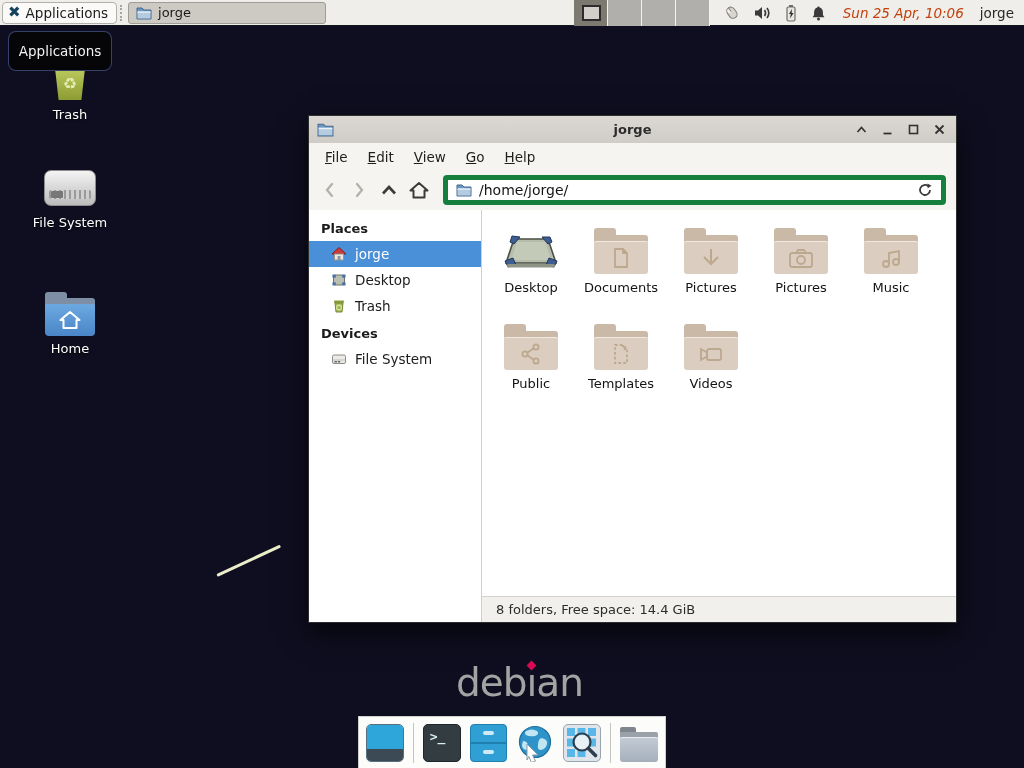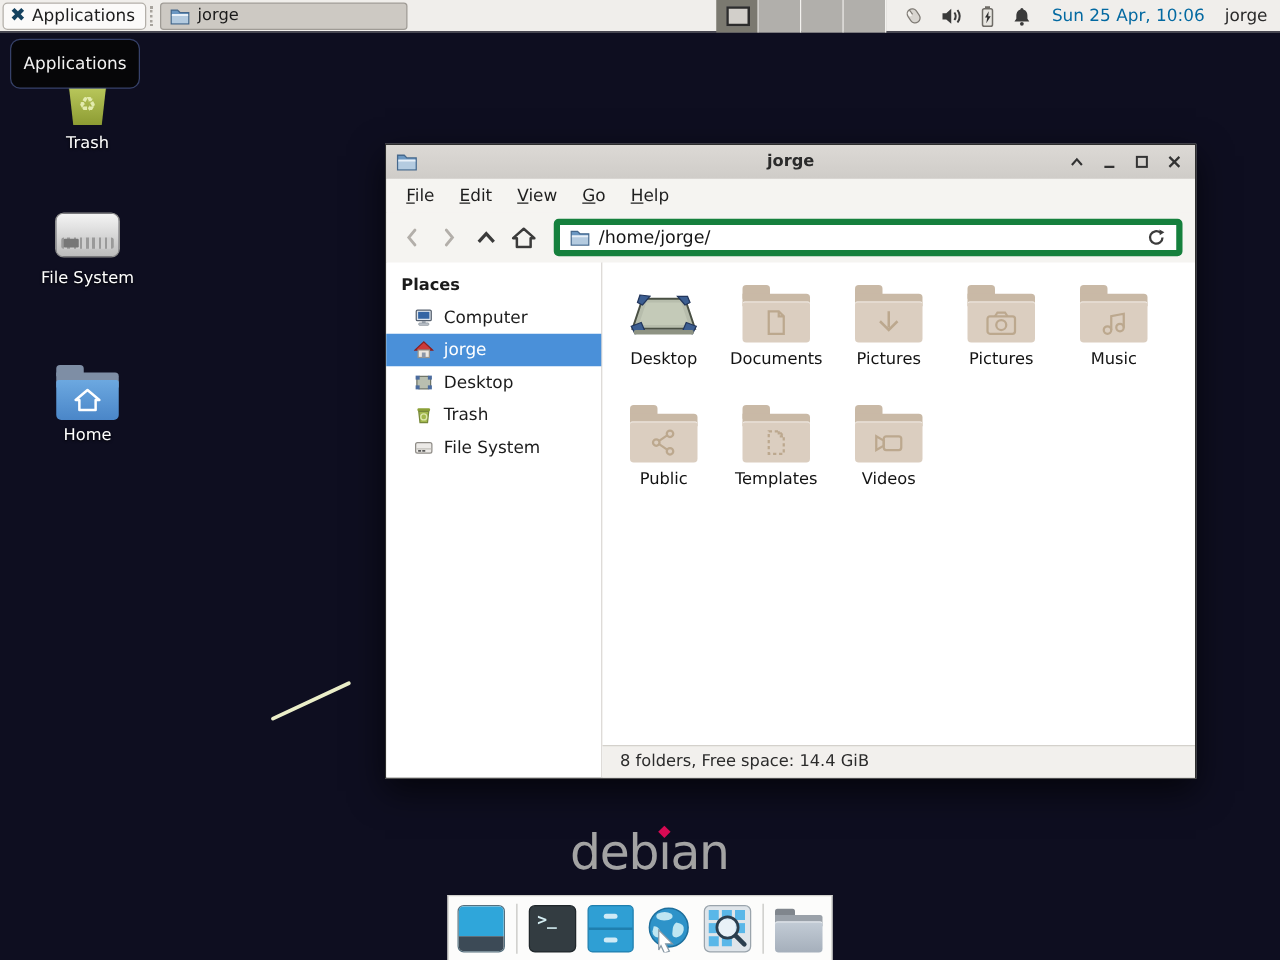"Sun 25 Apr, 10:06" .clock { color: #0369a1 -> #c2410c; font-style: none -> italic }
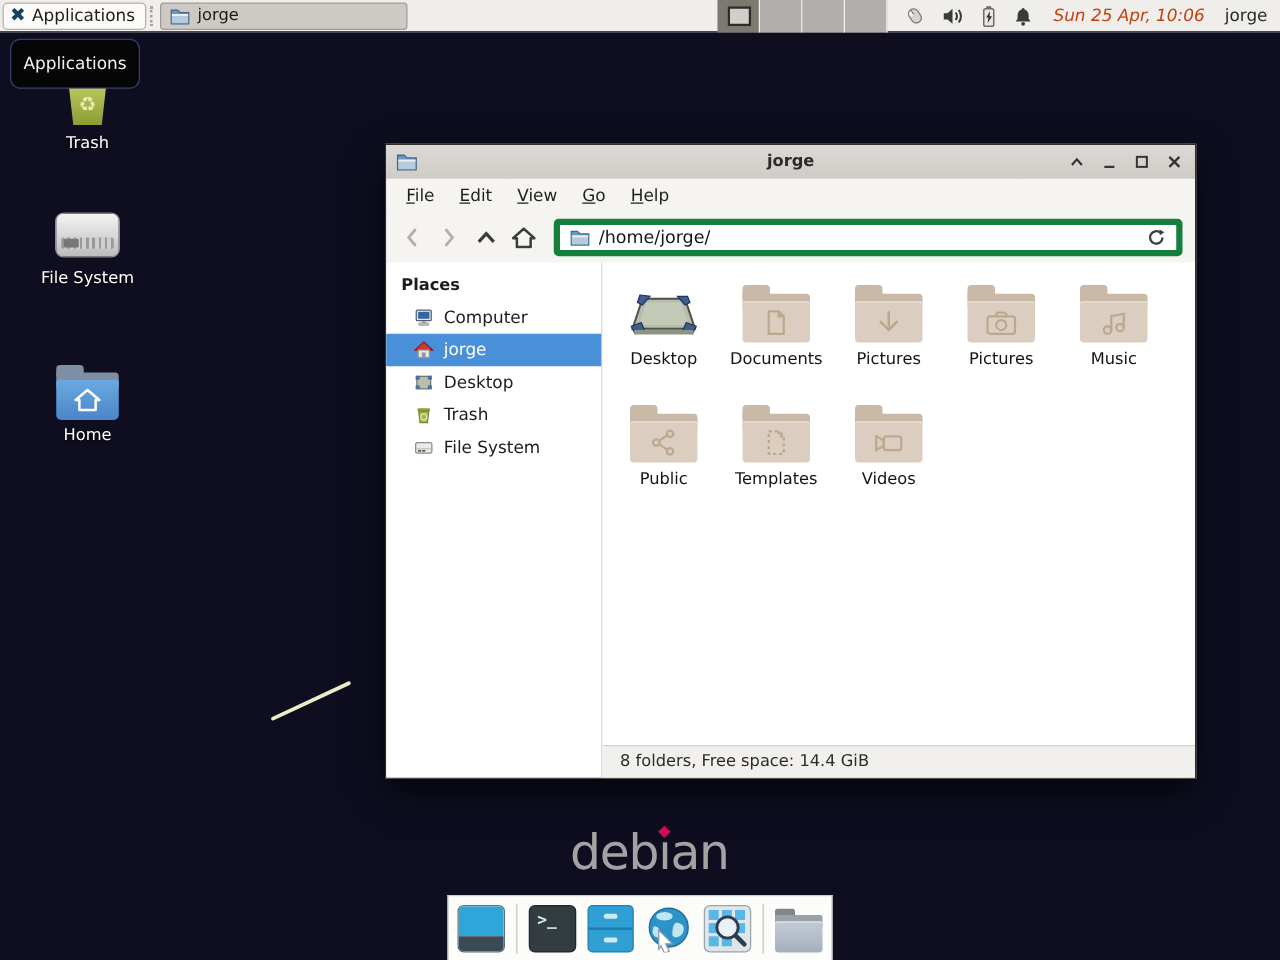"Computer" div.side-item { html: <div> <svg> <rect></rect> <rect></rect> <rect></rect> <rect></rect> </svg> <span>Computer</span> </div> -> none }
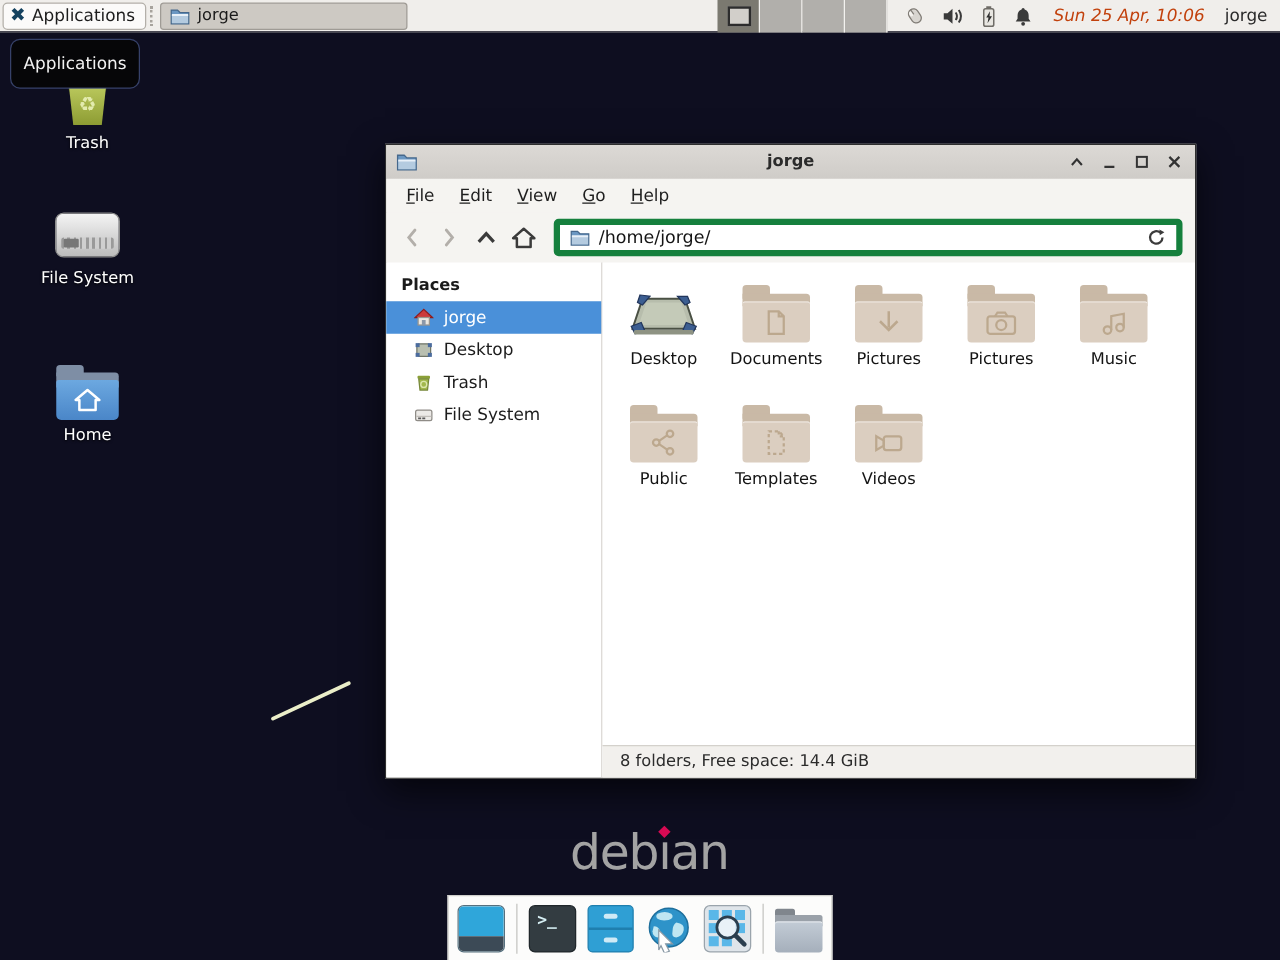"Devices" div.side-header { html: none -> <div>Devices</div> }
